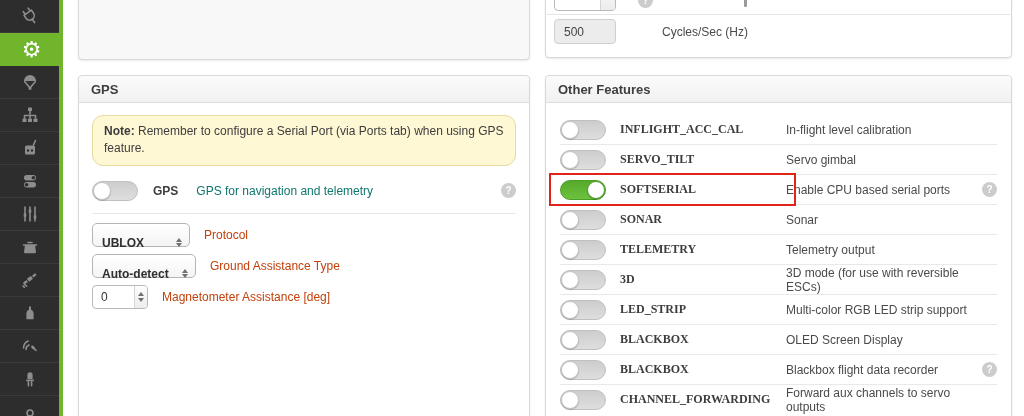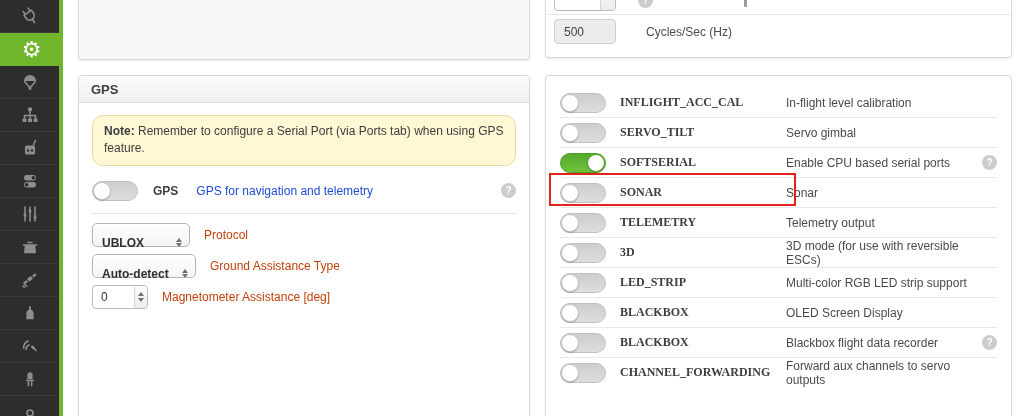"Cycles/Sec (Hz)" #cycles-label { left: 100px -> 116px }
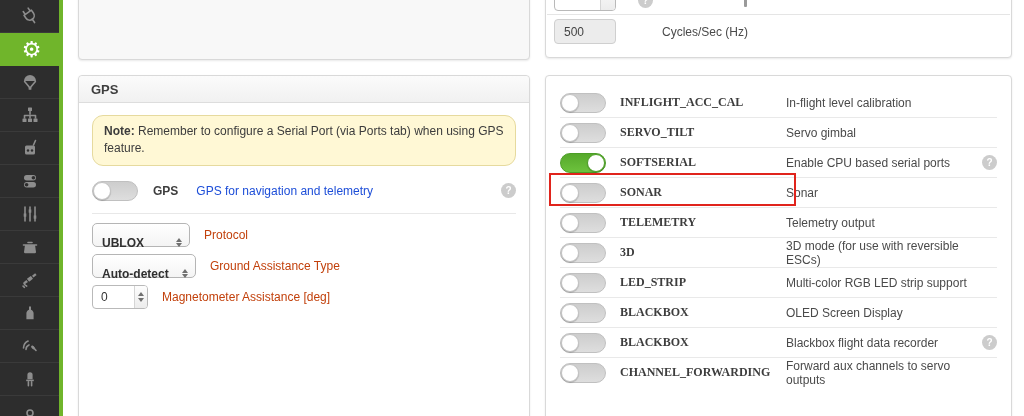"Other Features" div.panel-header { html: none -> <div> <span>Other Features</span> </div> }
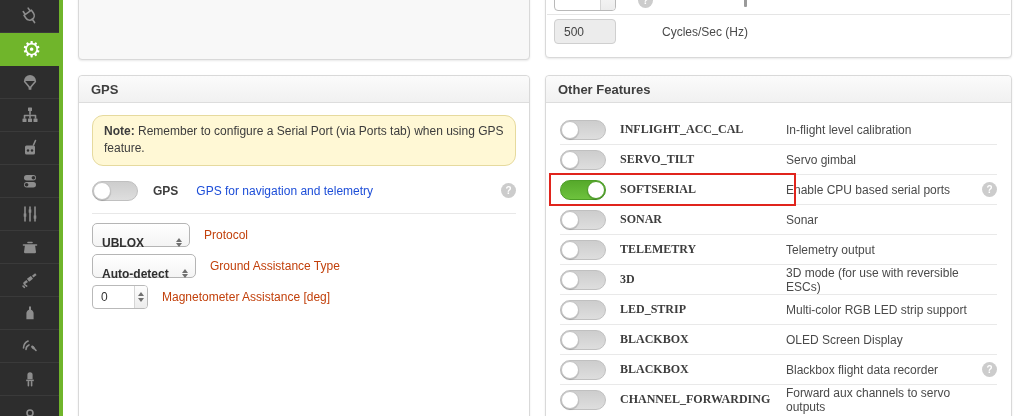"GPS for navigation and telemetry" .gps-desc { color: #1d4ed8 -> #0f766e }
